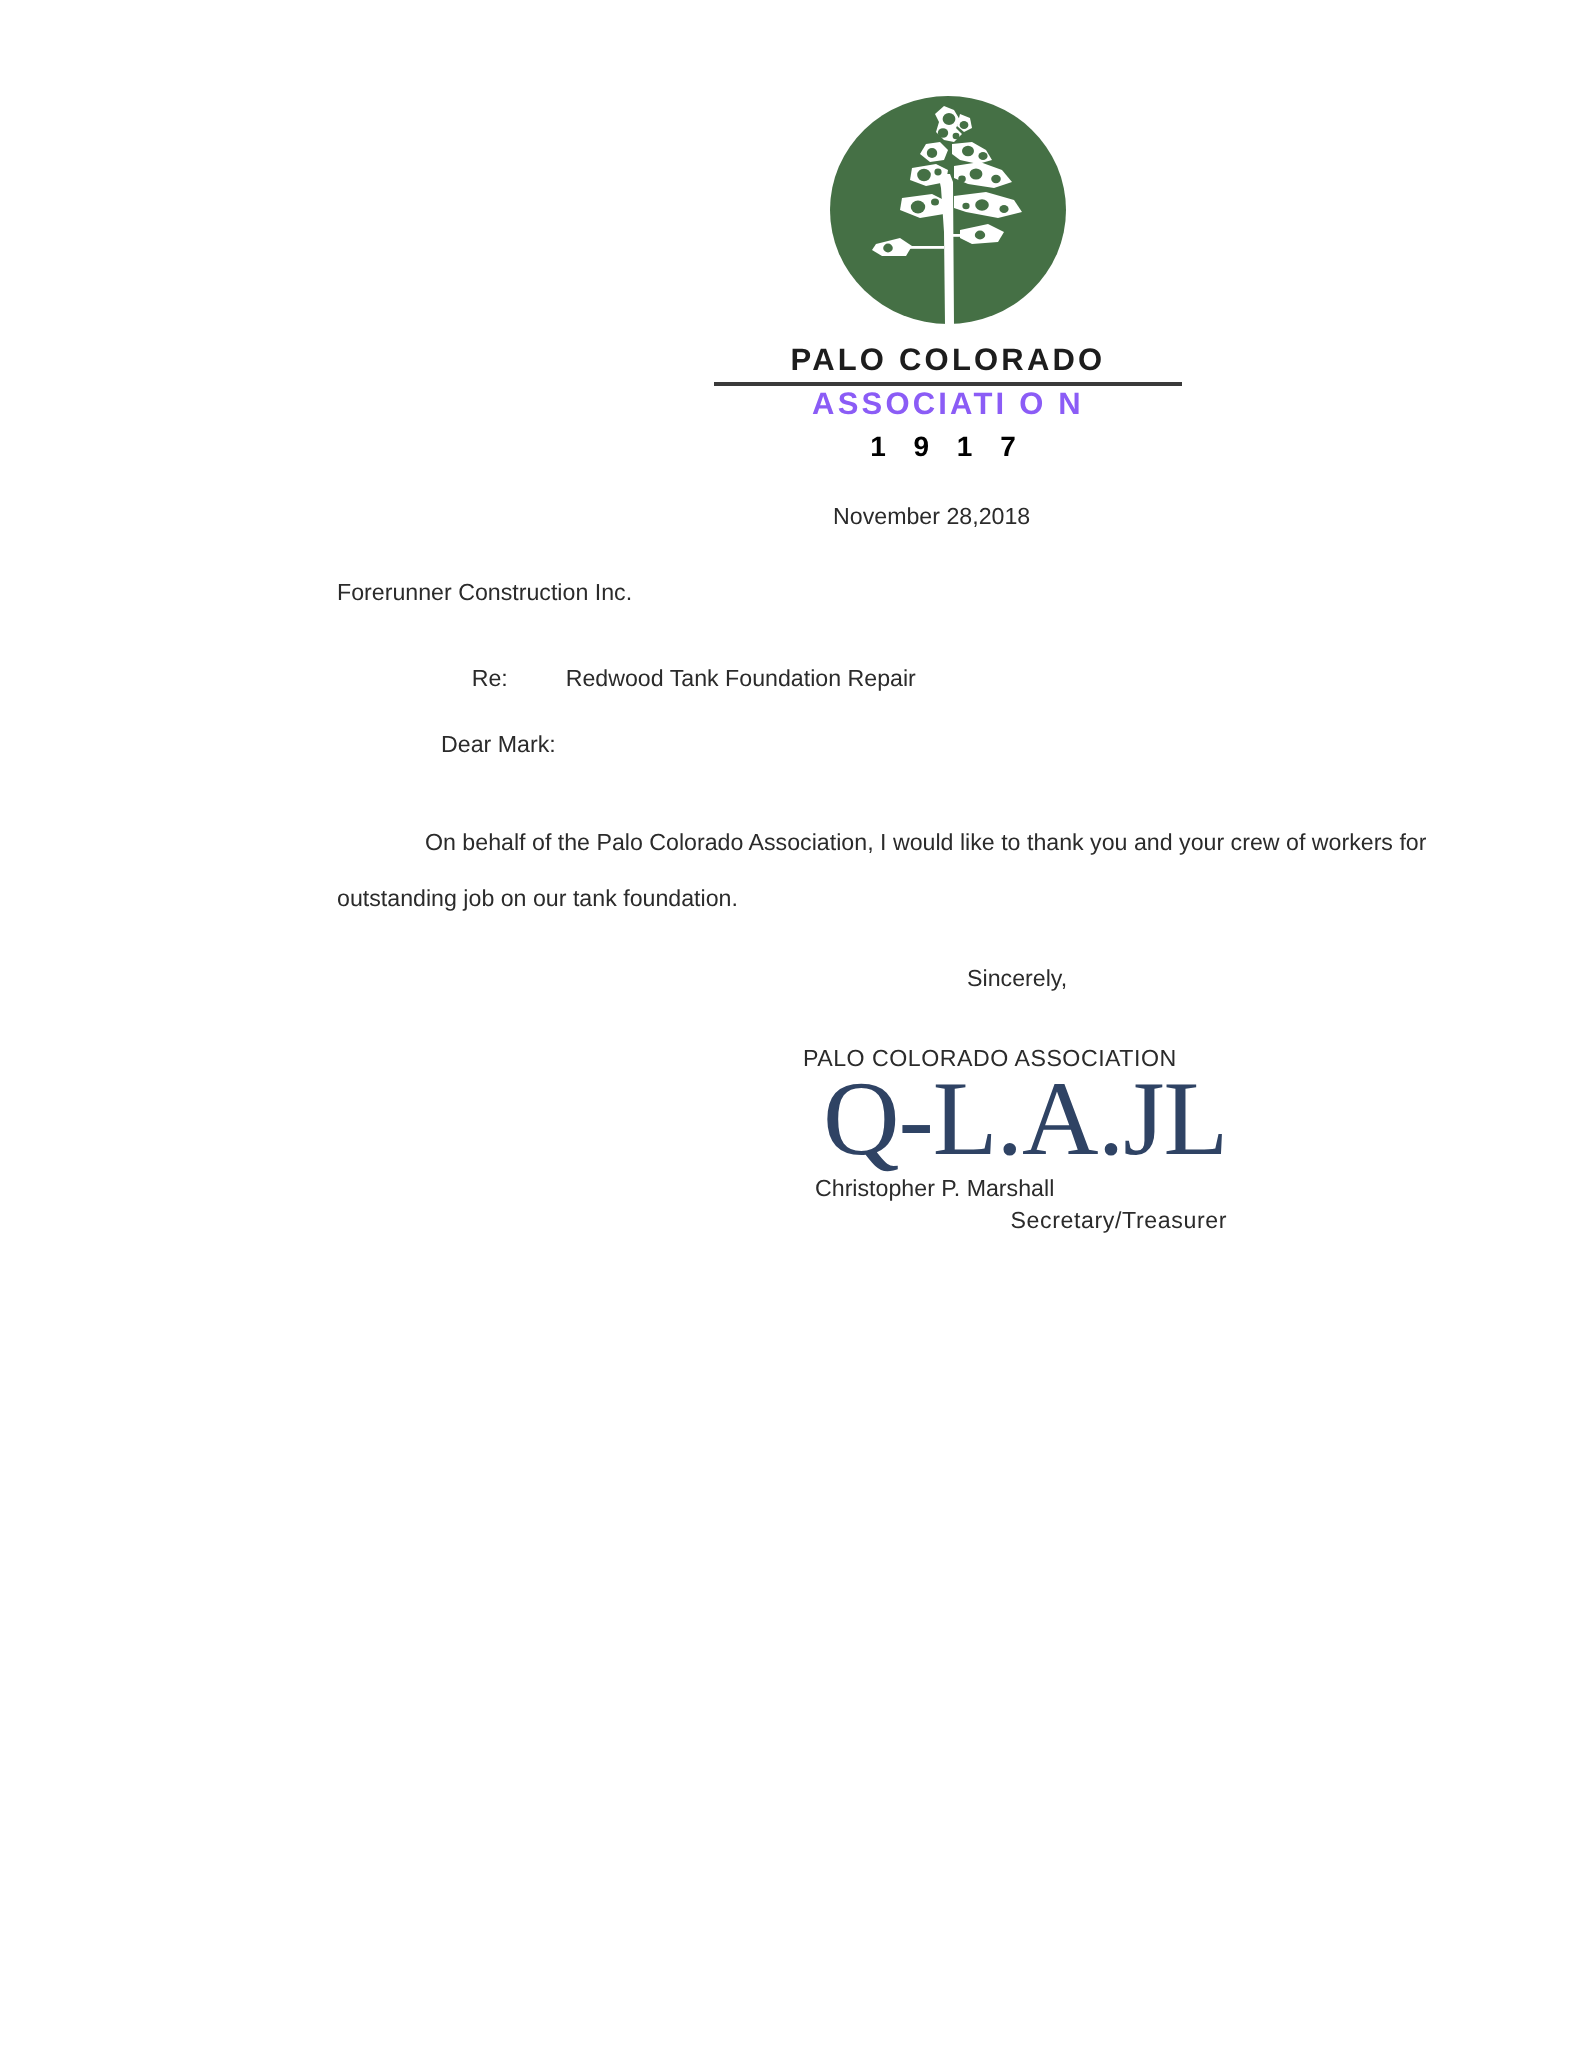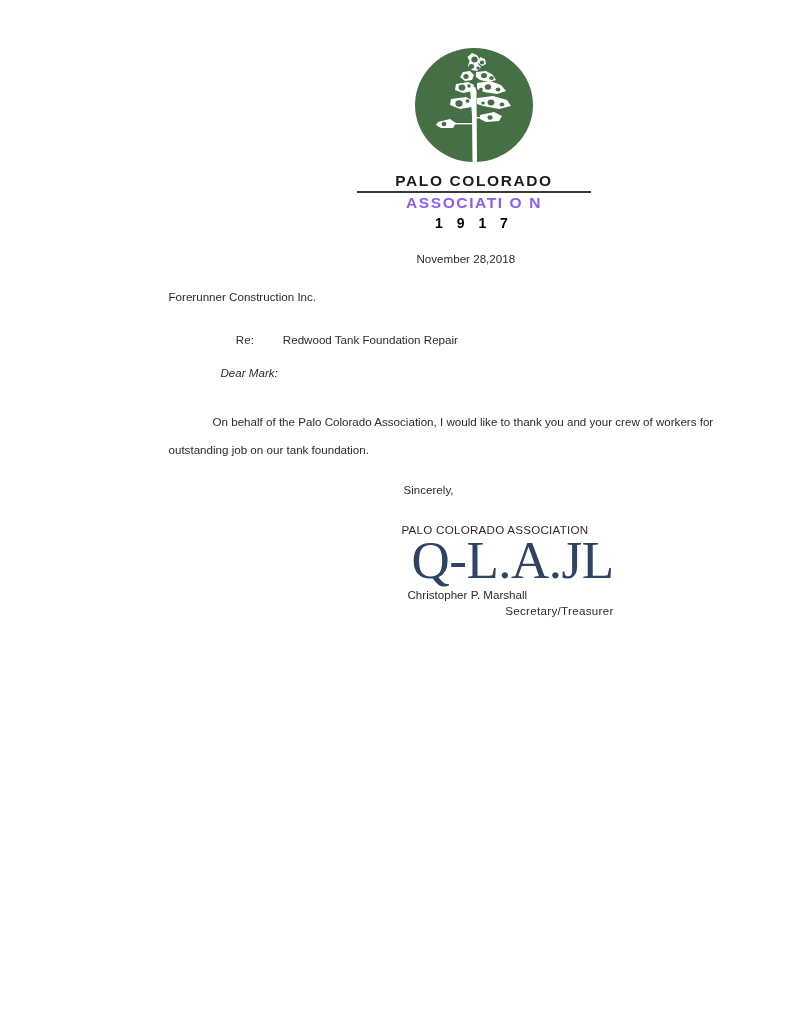"Dear Mark:" .salutation-line { font-style: italic -> none }
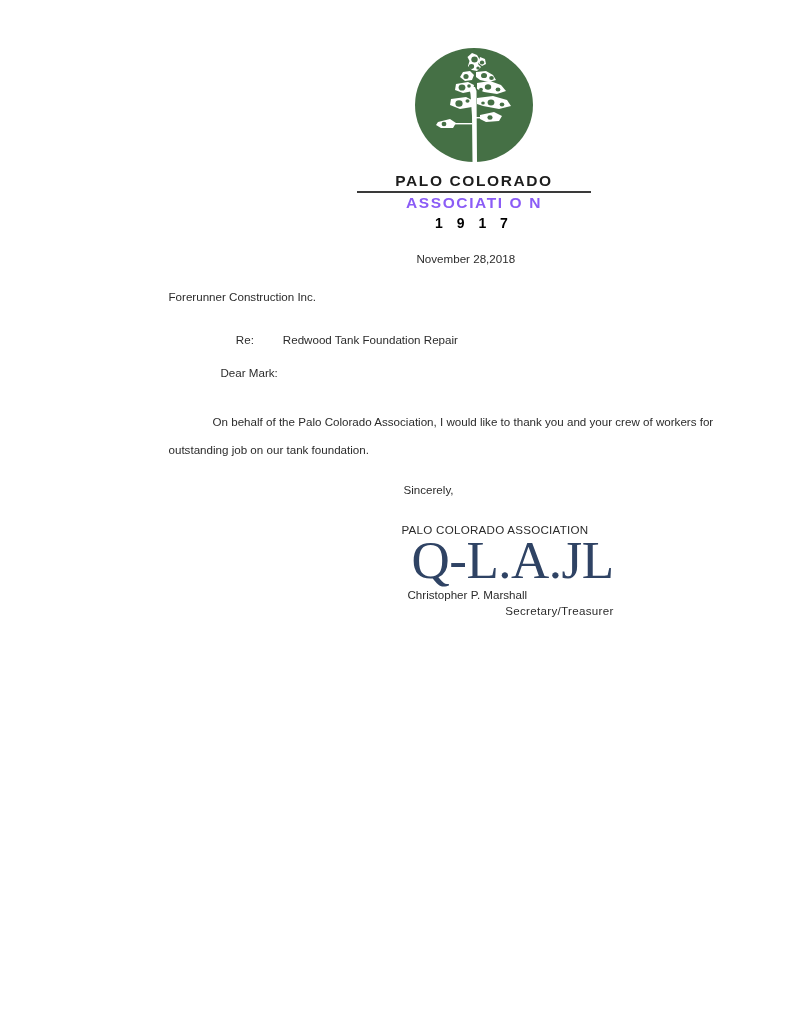"Sincerely," .closing .sincerely { text-align: none -> center }
